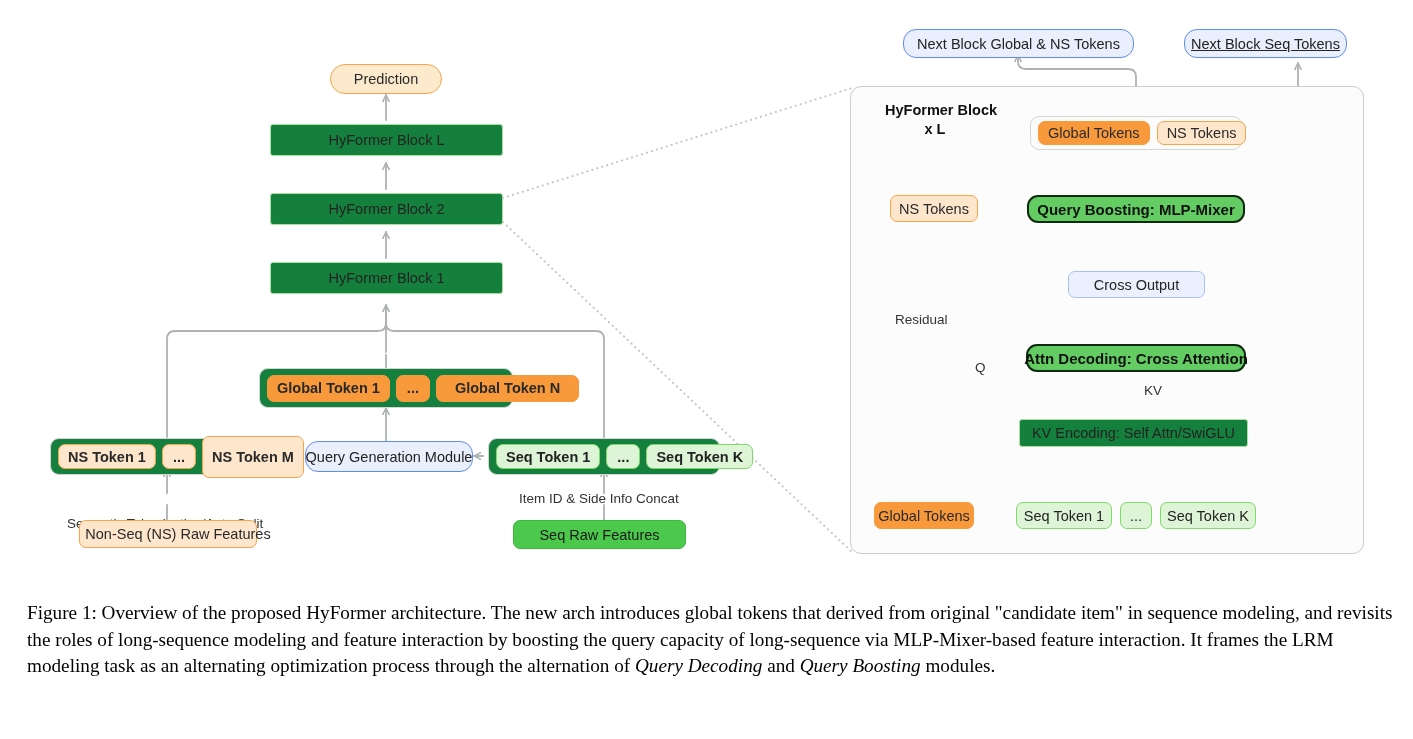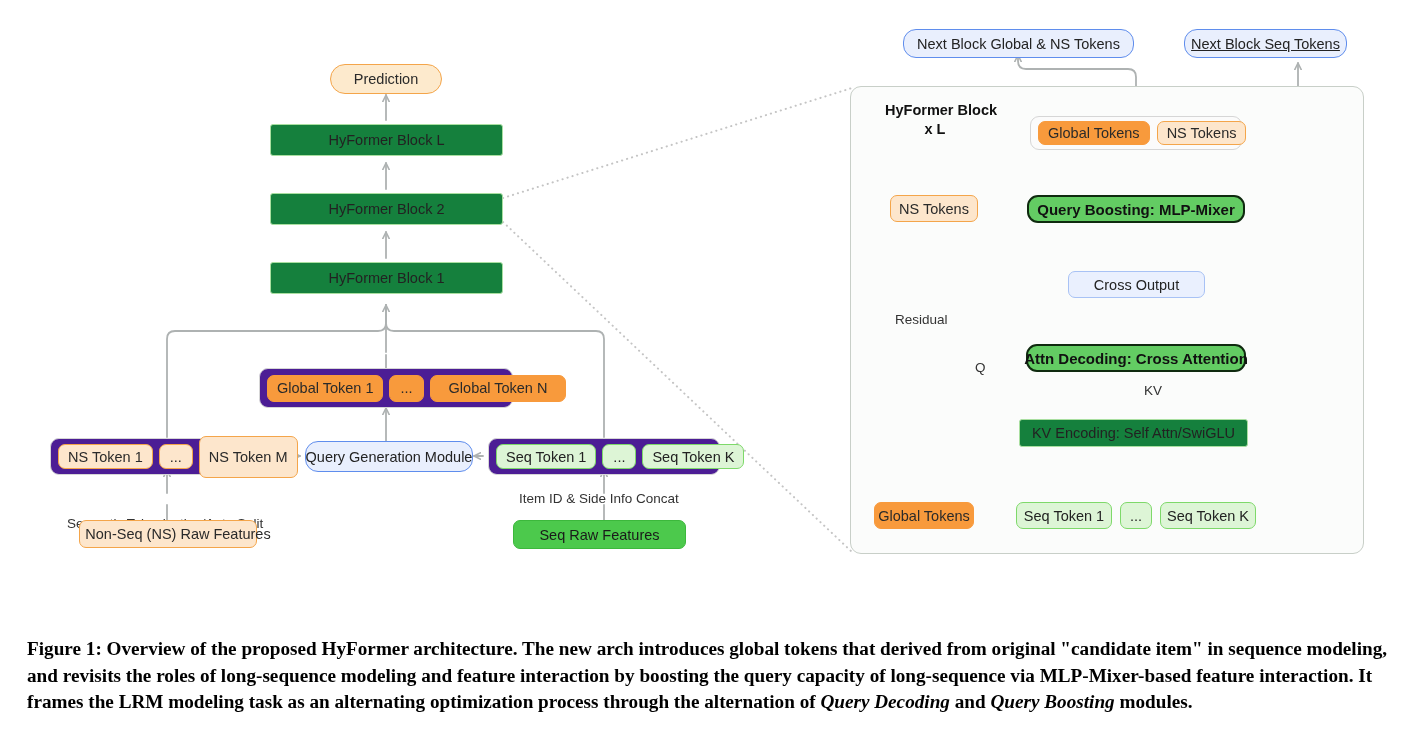"Global Token 1" .b-white-grp { background: #4c1d95 -> #15803d; font-weight: none -> bold }
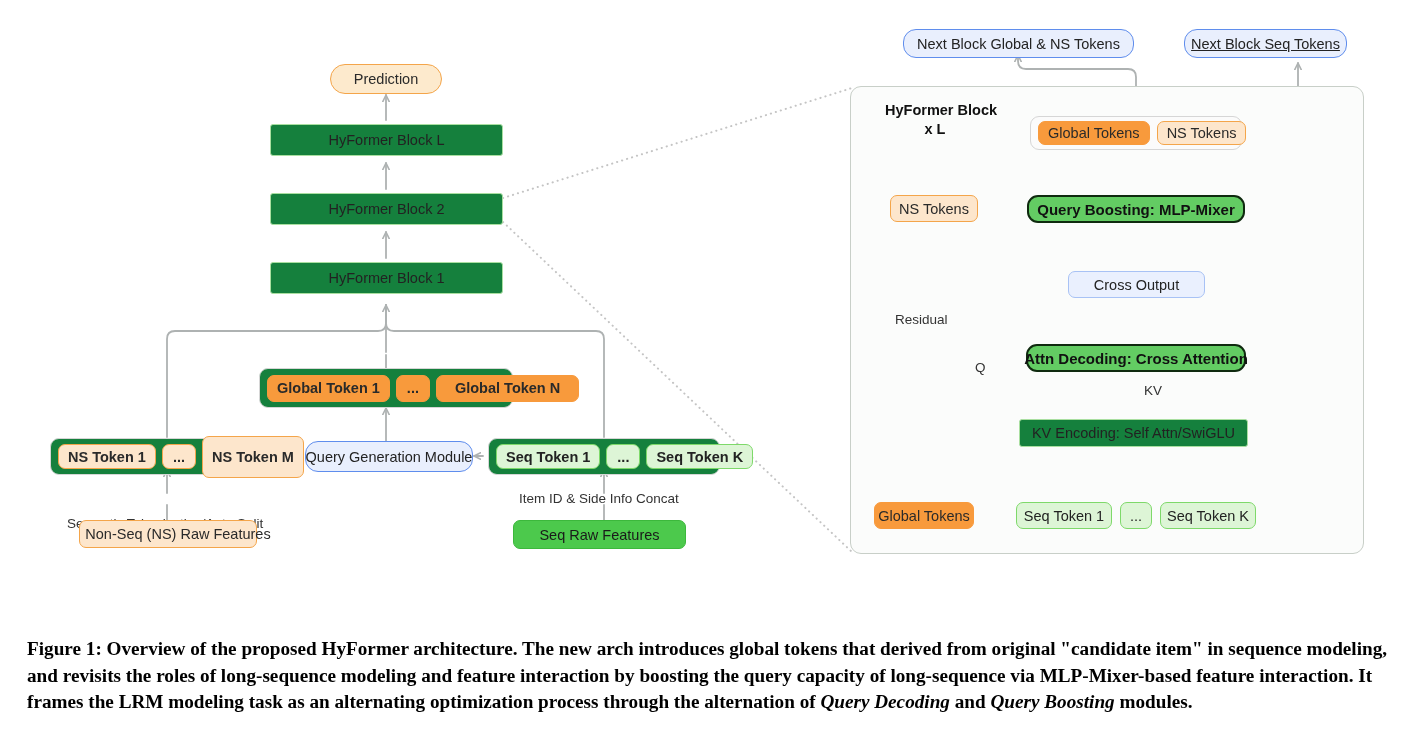"Figure 1: Overview of the" #caption { font-weight: bold -> normal; margin-top: 36px -> none }
